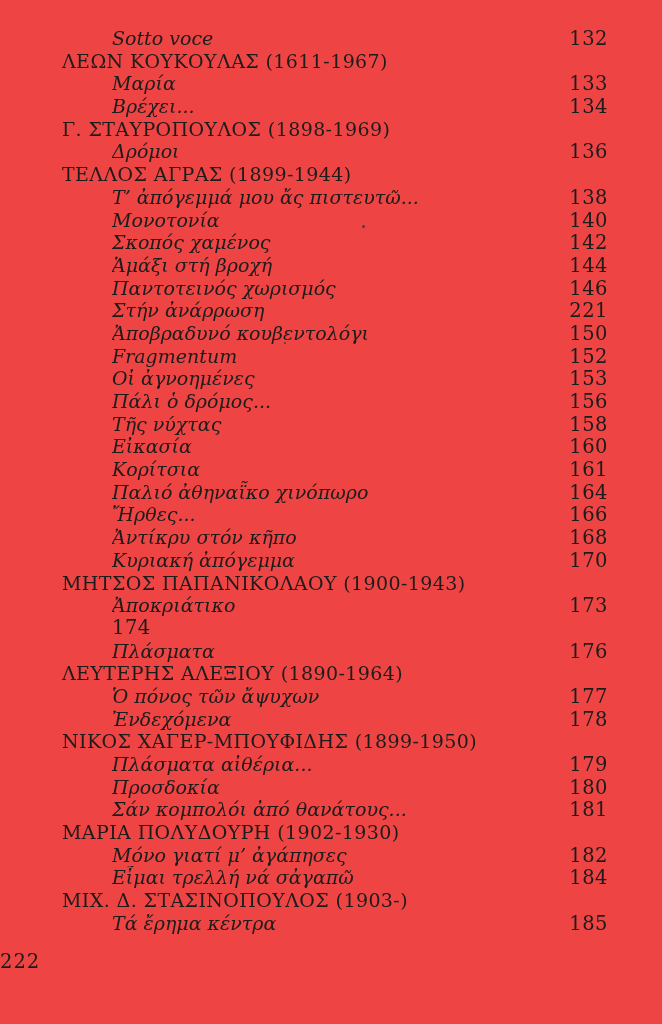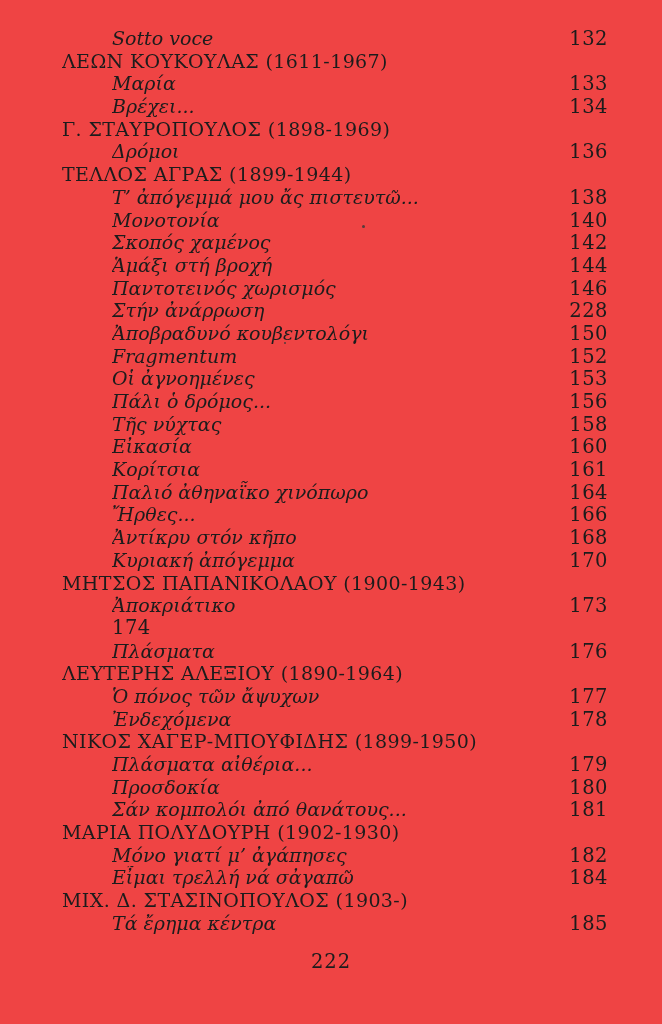"228" span.page-num { text: 228 -> 221 }
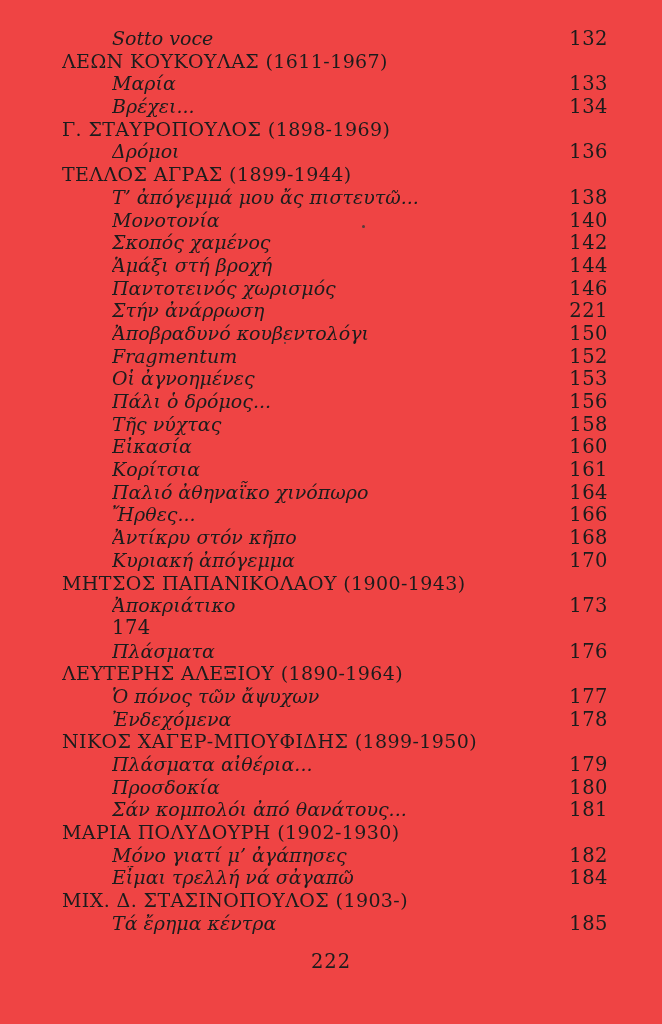"222" .footer { text-align: center -> left }
